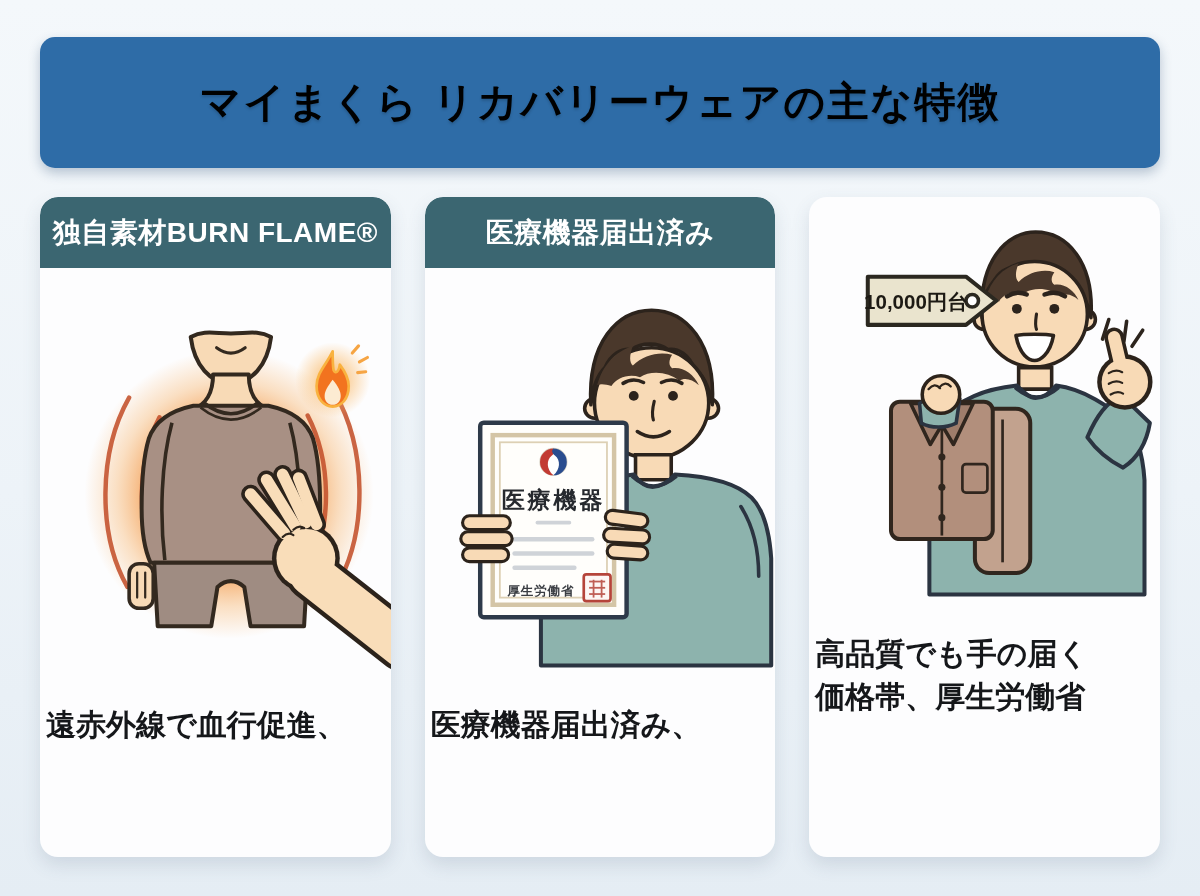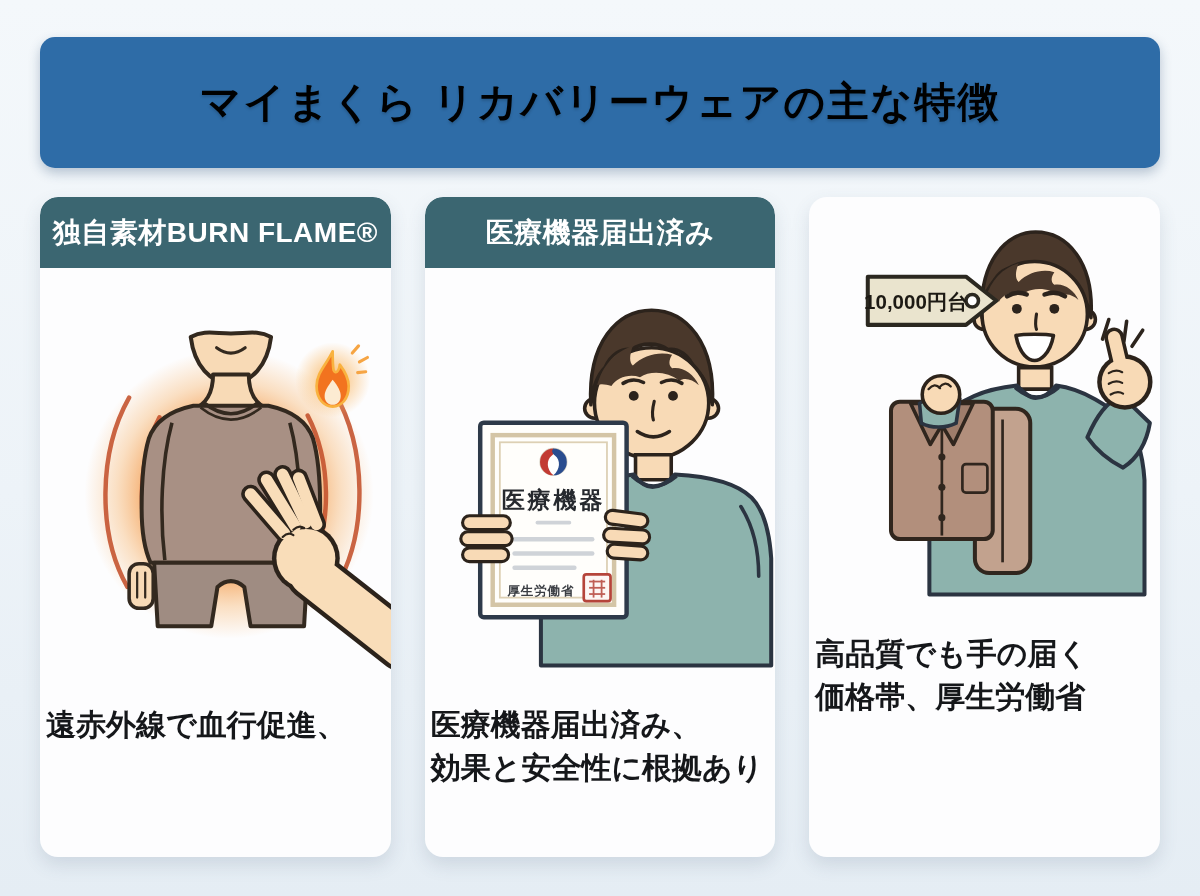"効果と安全性に根拠あり" div { html: <div>効果と安全性に根拠あり</div> -> none }
